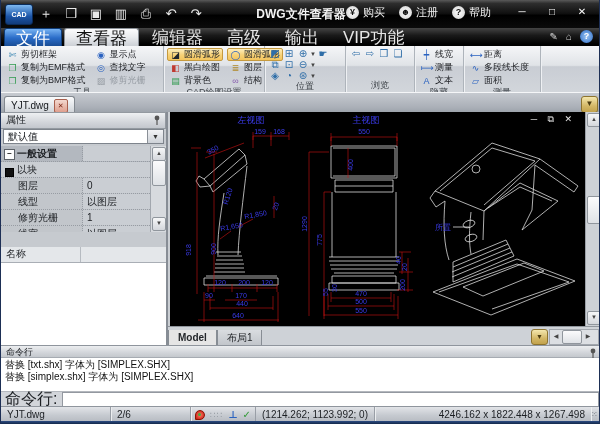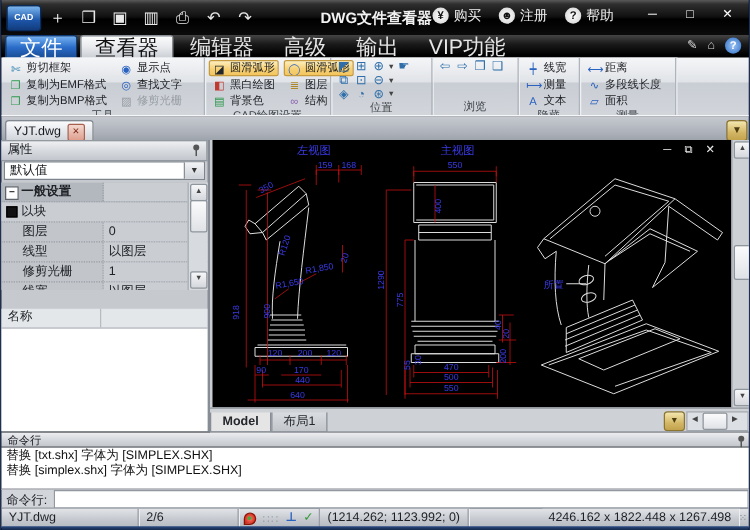"以块" .prow .pvalue { align-items: center -> flex-end }
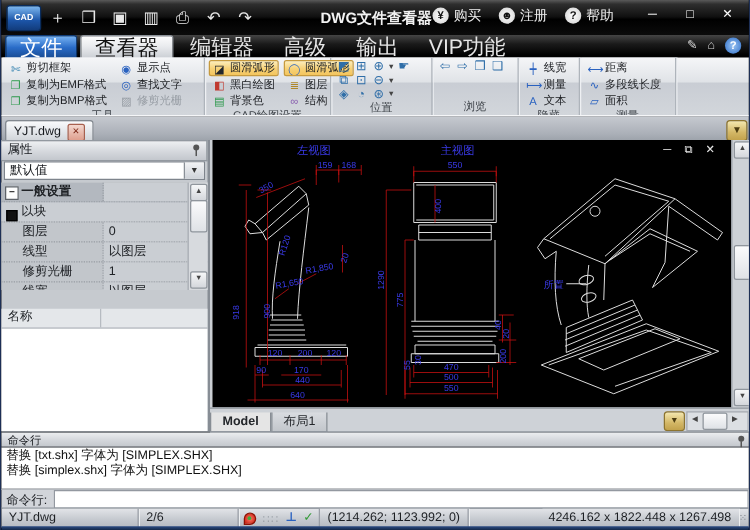"命令行:" #promptlabel { font-size: 10px -> 16px }
